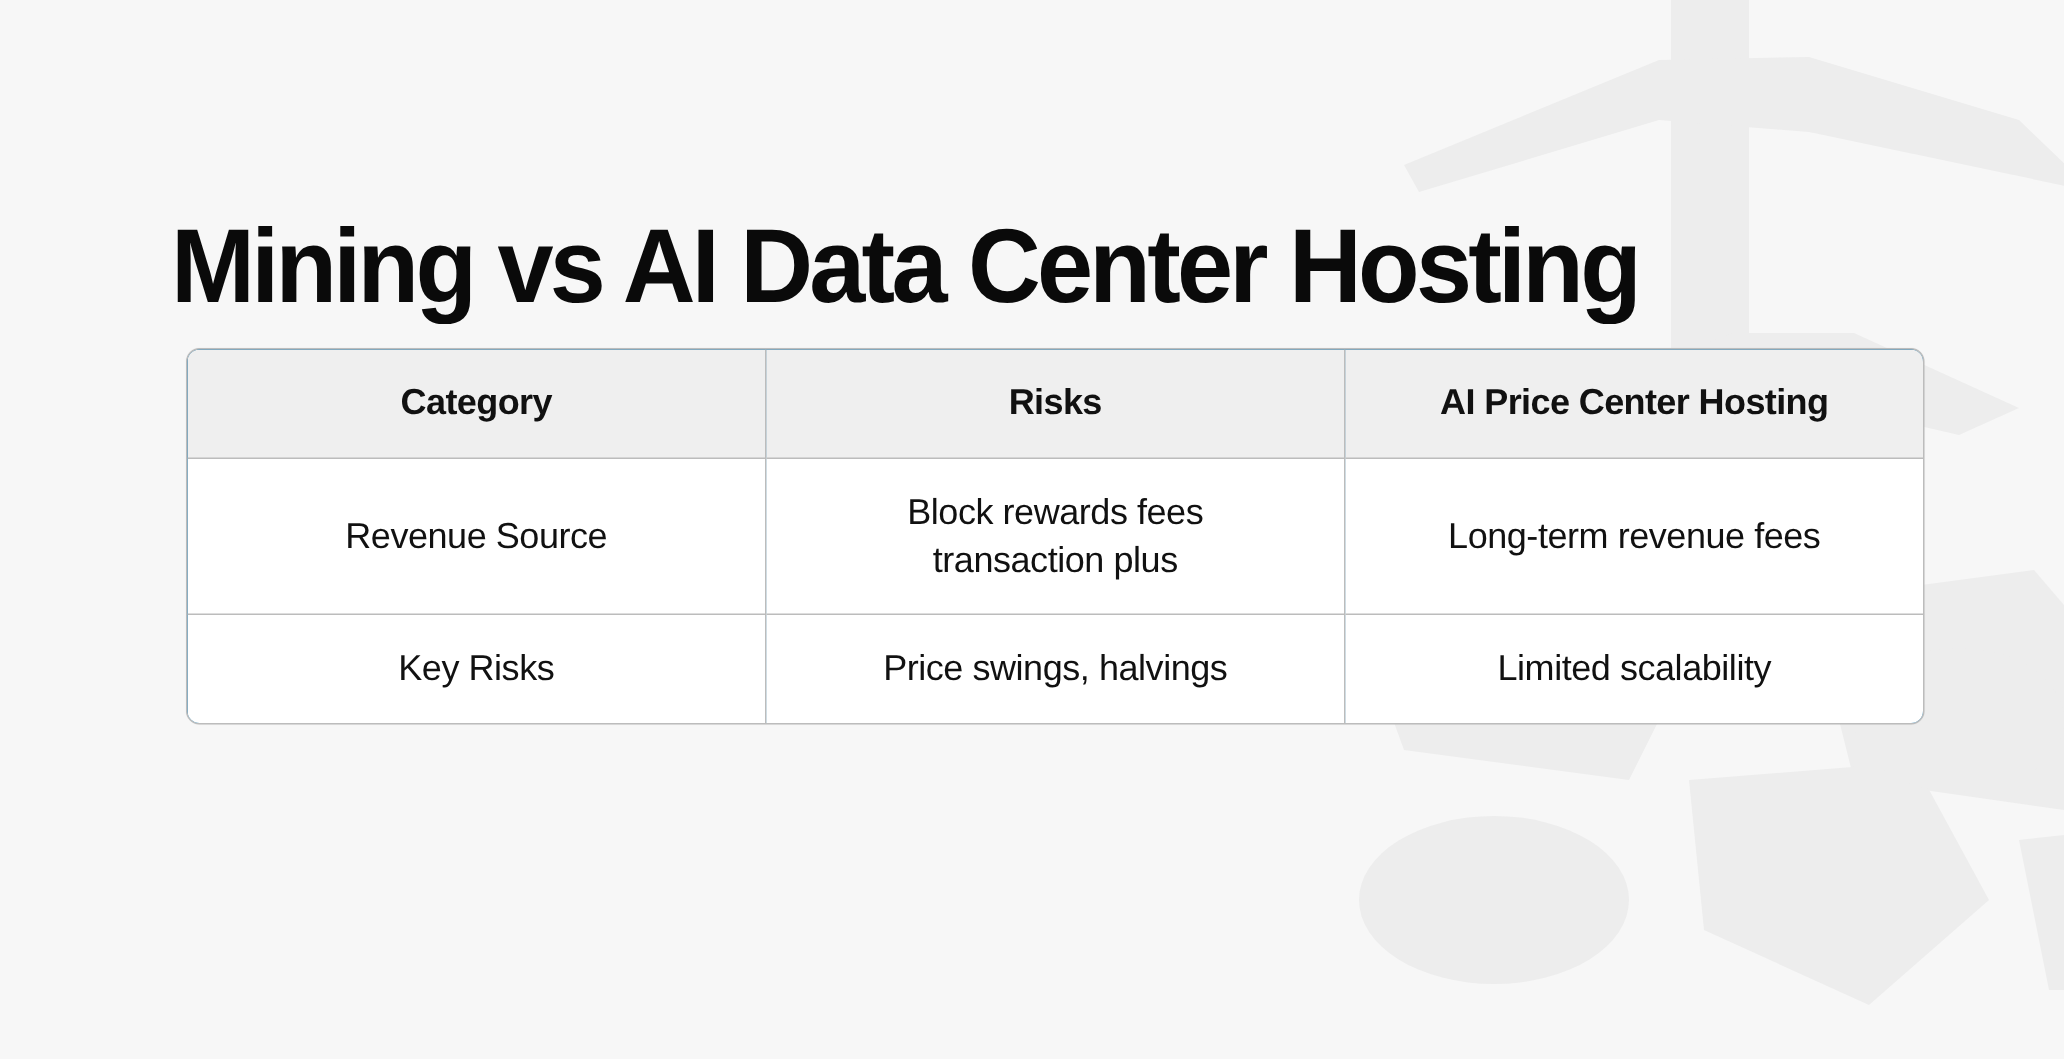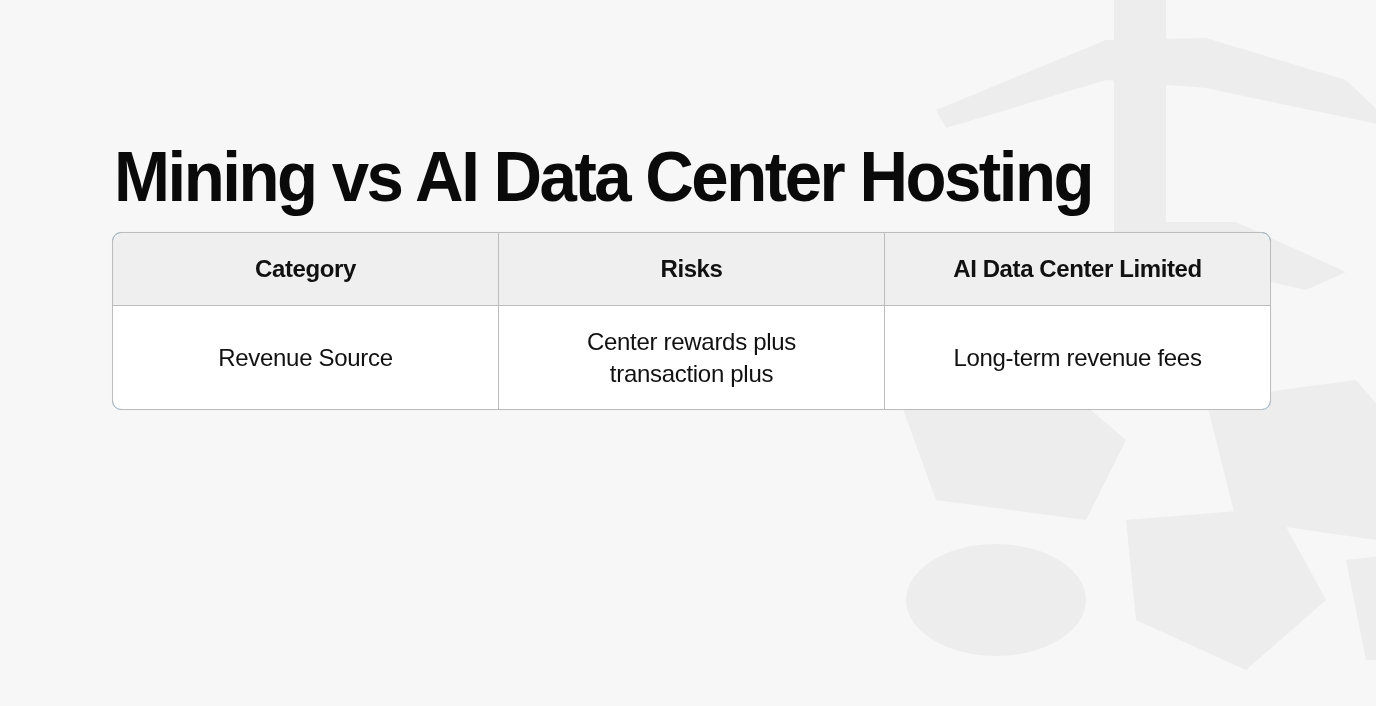"Category" table.cmp { margin-left: none -> 12px }
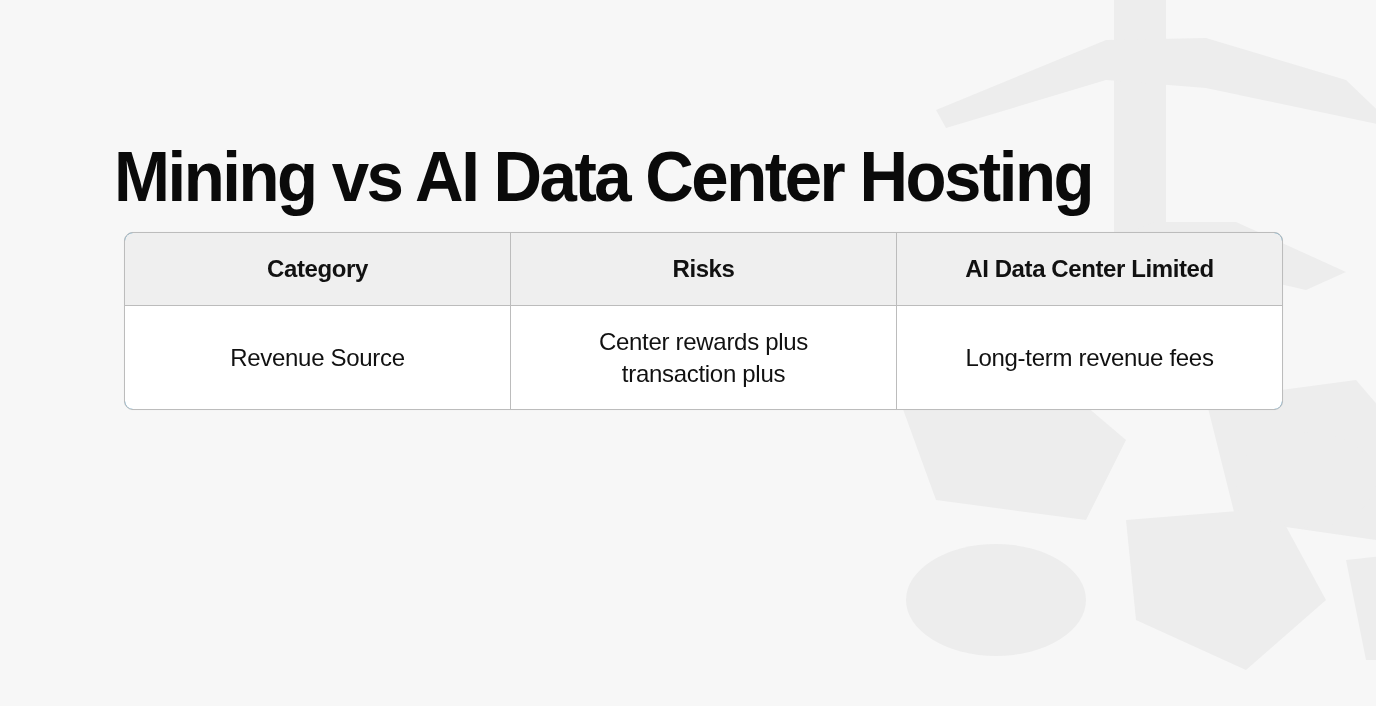"AI Data Center Limited" th { text: Data Center Limited -> Price Center Hosting }
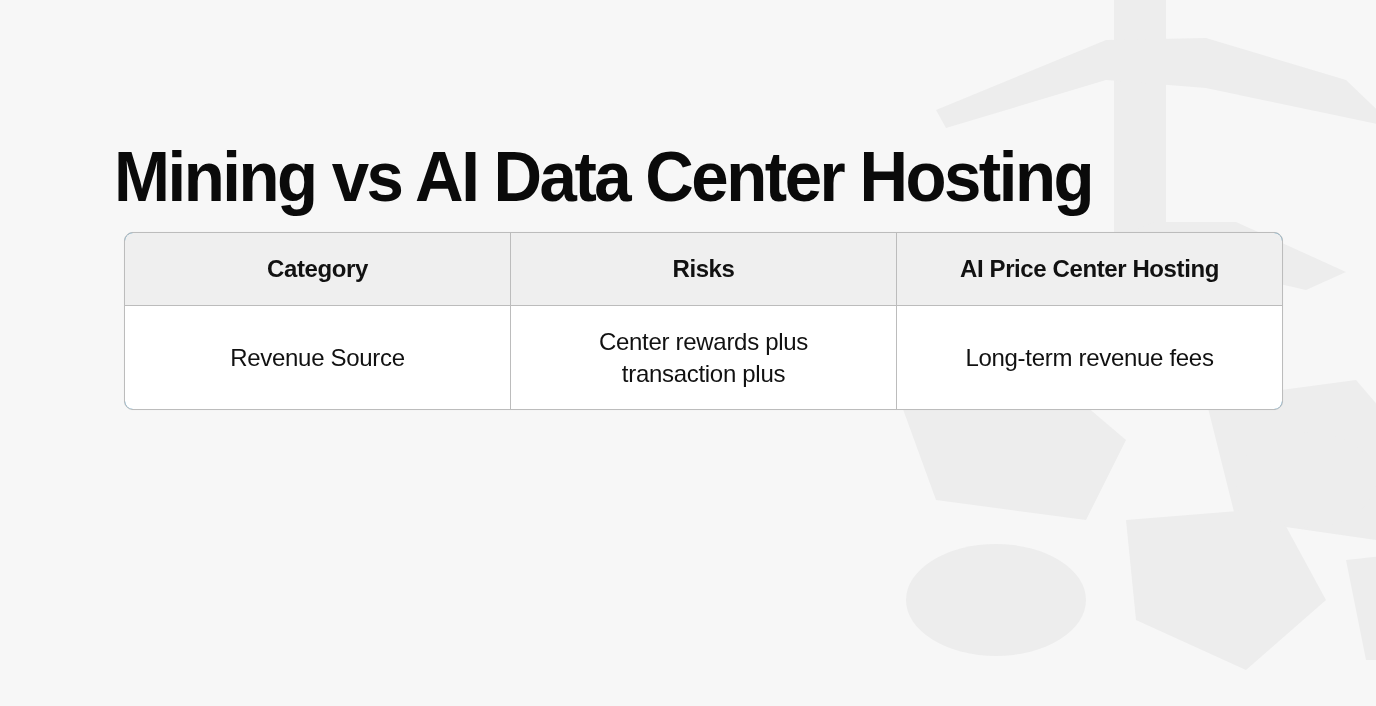"Center rewards plus" span.cell-multiline { text: Center rewards plus -> Block rewards fees }
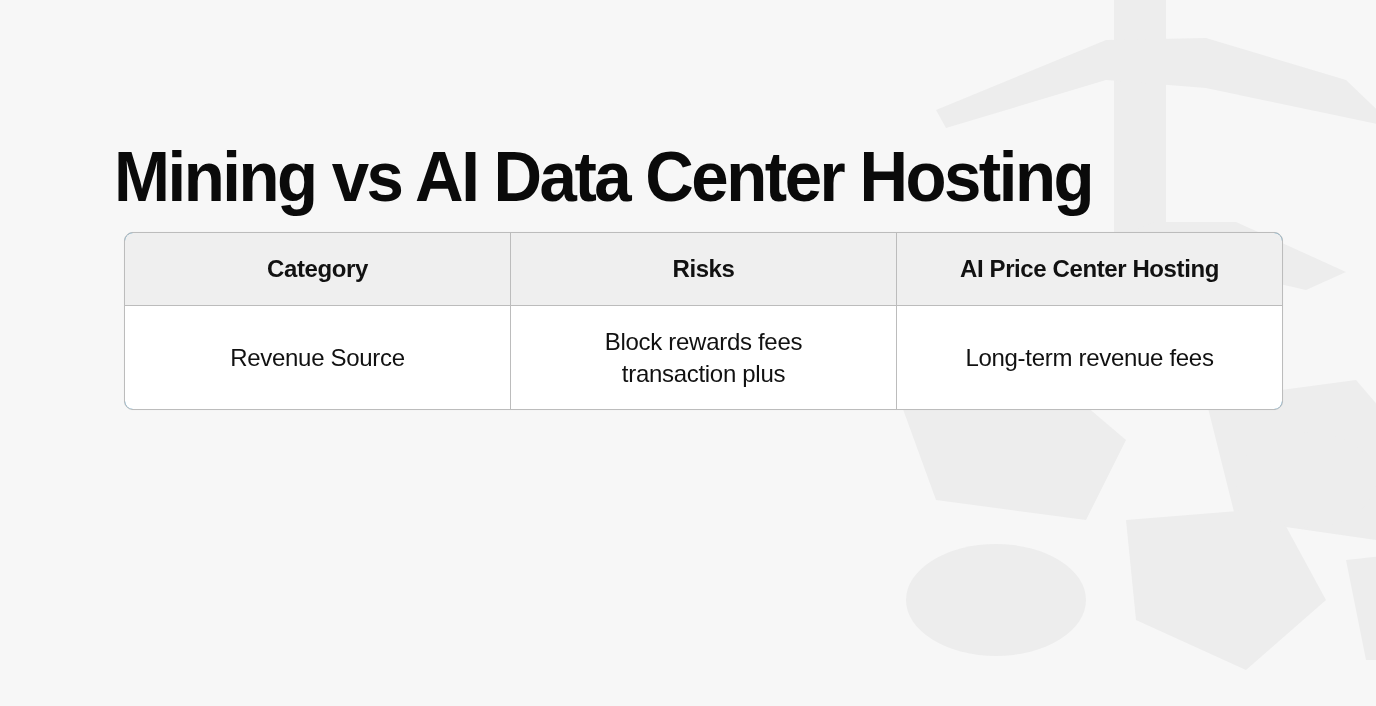"Key Risks" tr.r-short { html: none -> <tr> <td>Key Risks</td> <td>Price swings, halvings</td> <td>Limited scalability</td> </tr> }
